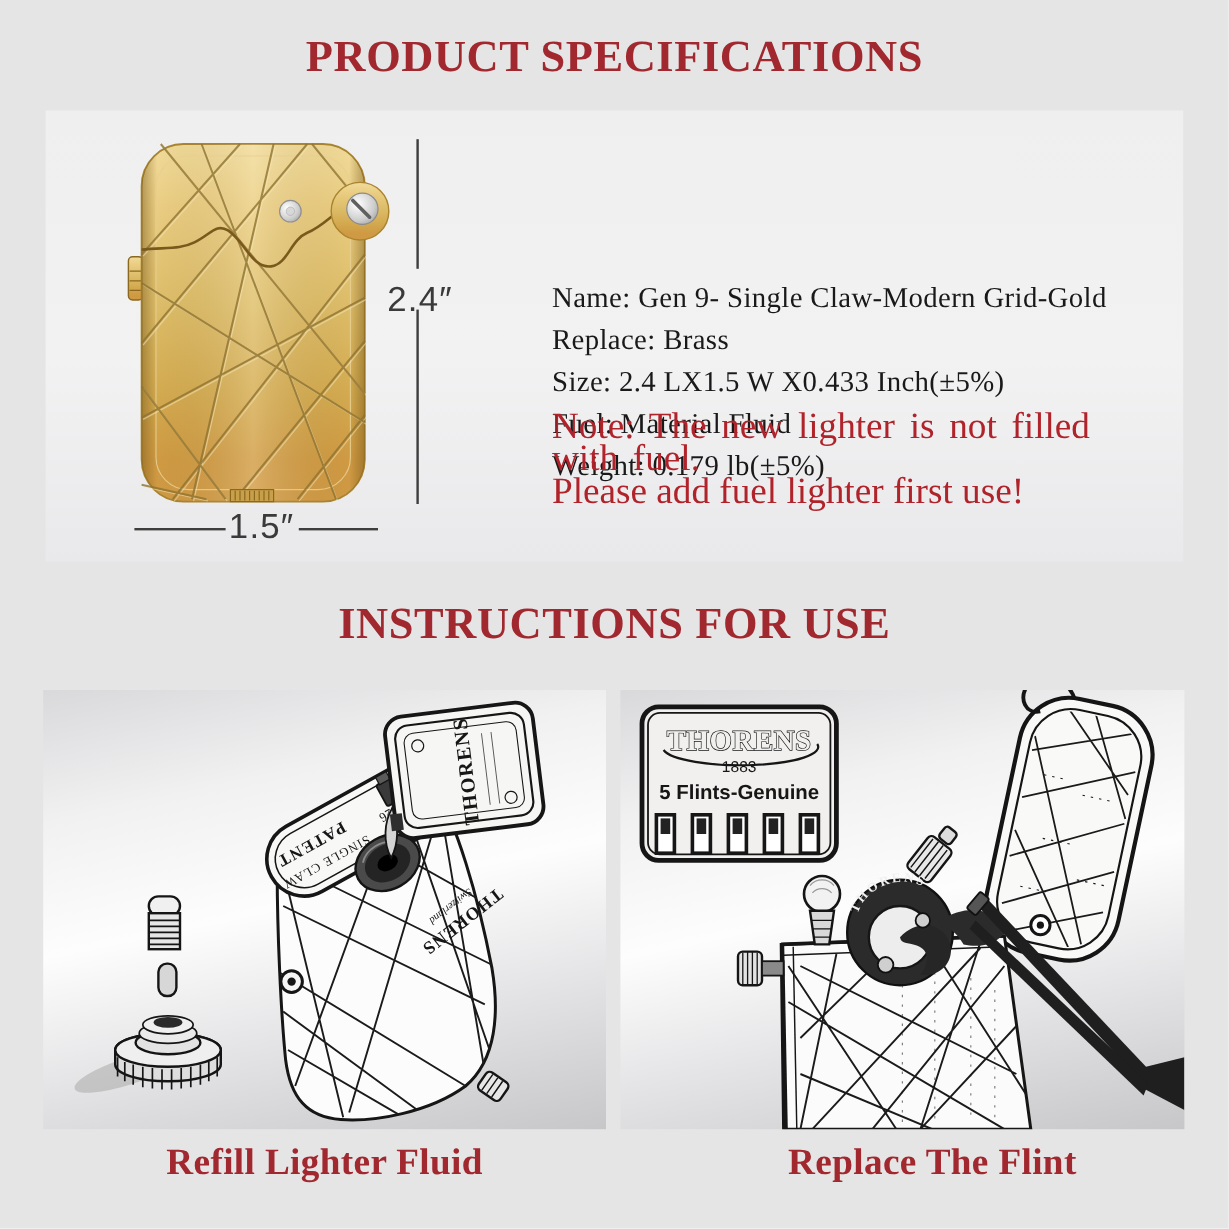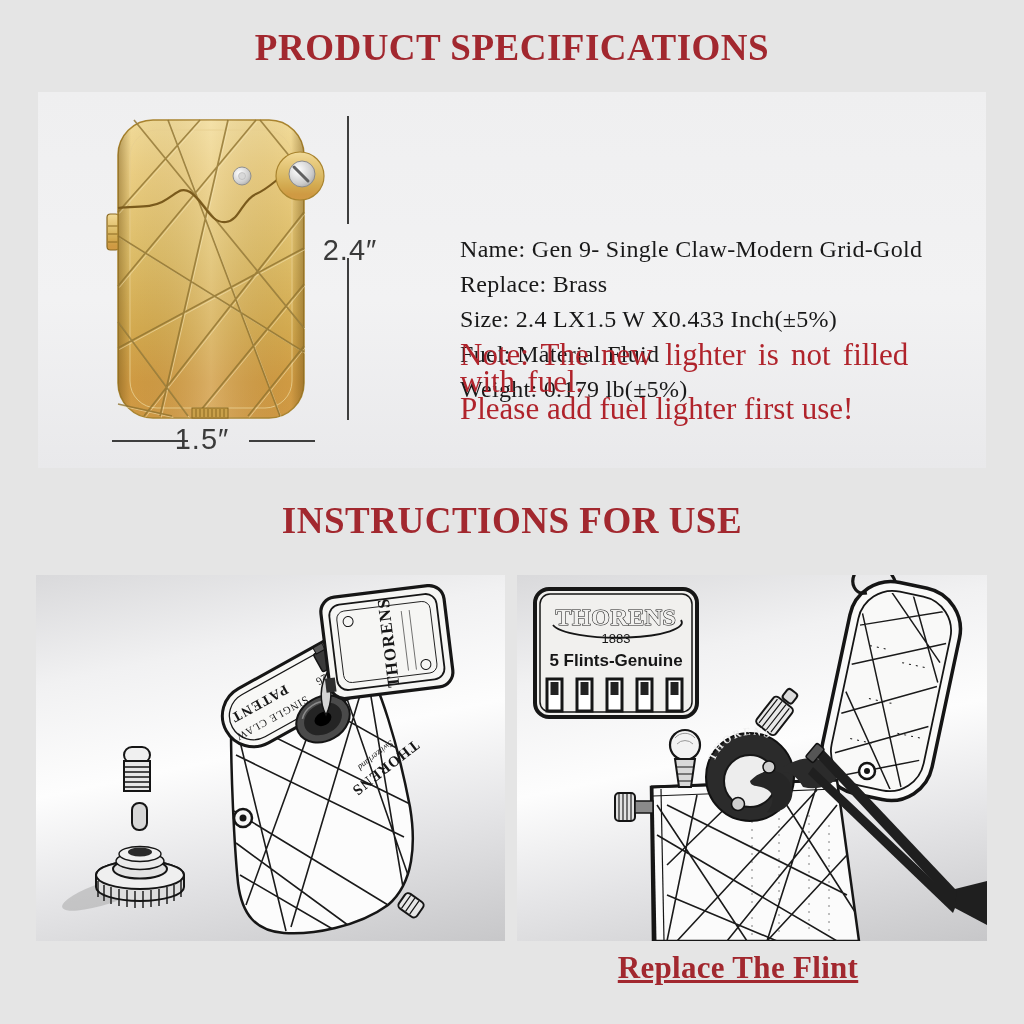"1.5″" div.dim-label { left: 132px -> 148px }
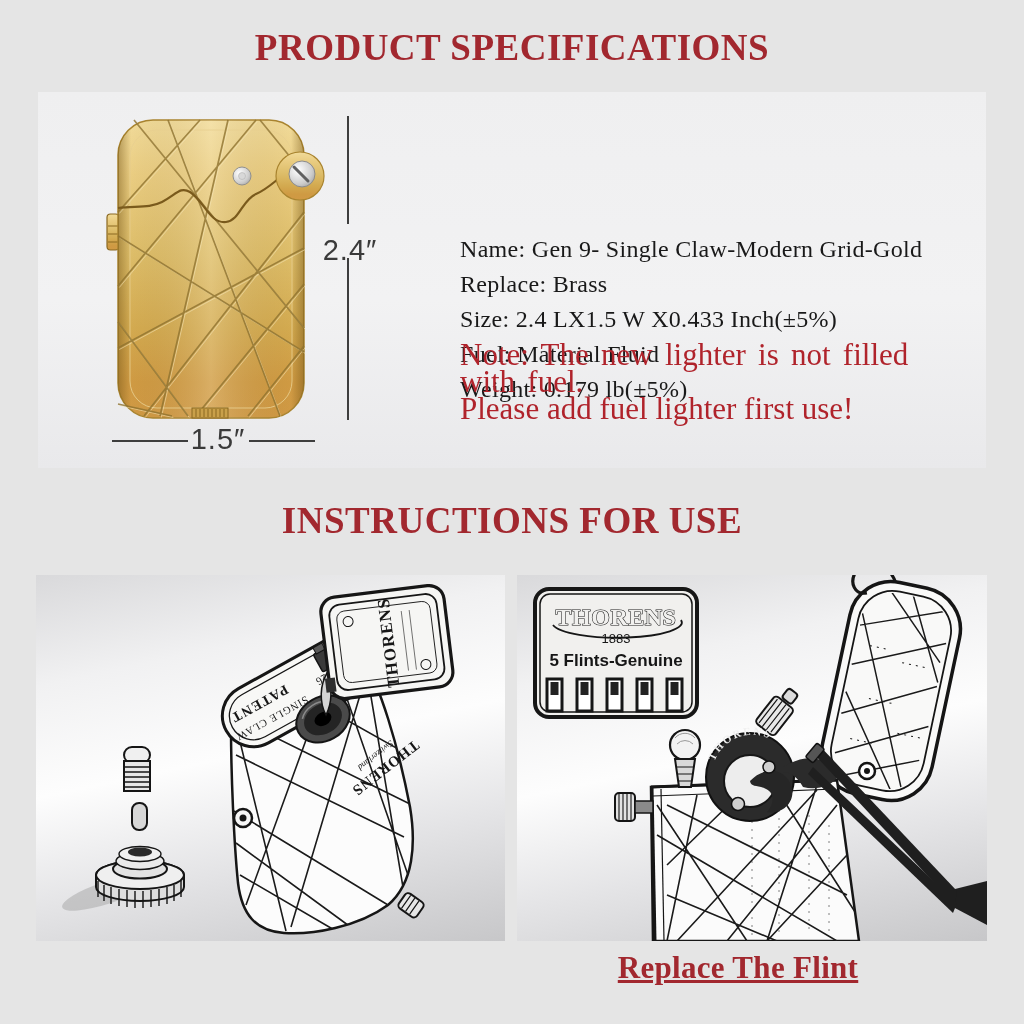"Refill Lighter Fluid" div.caption { html: none -> <div>Refill Lighter Fluid</div> }
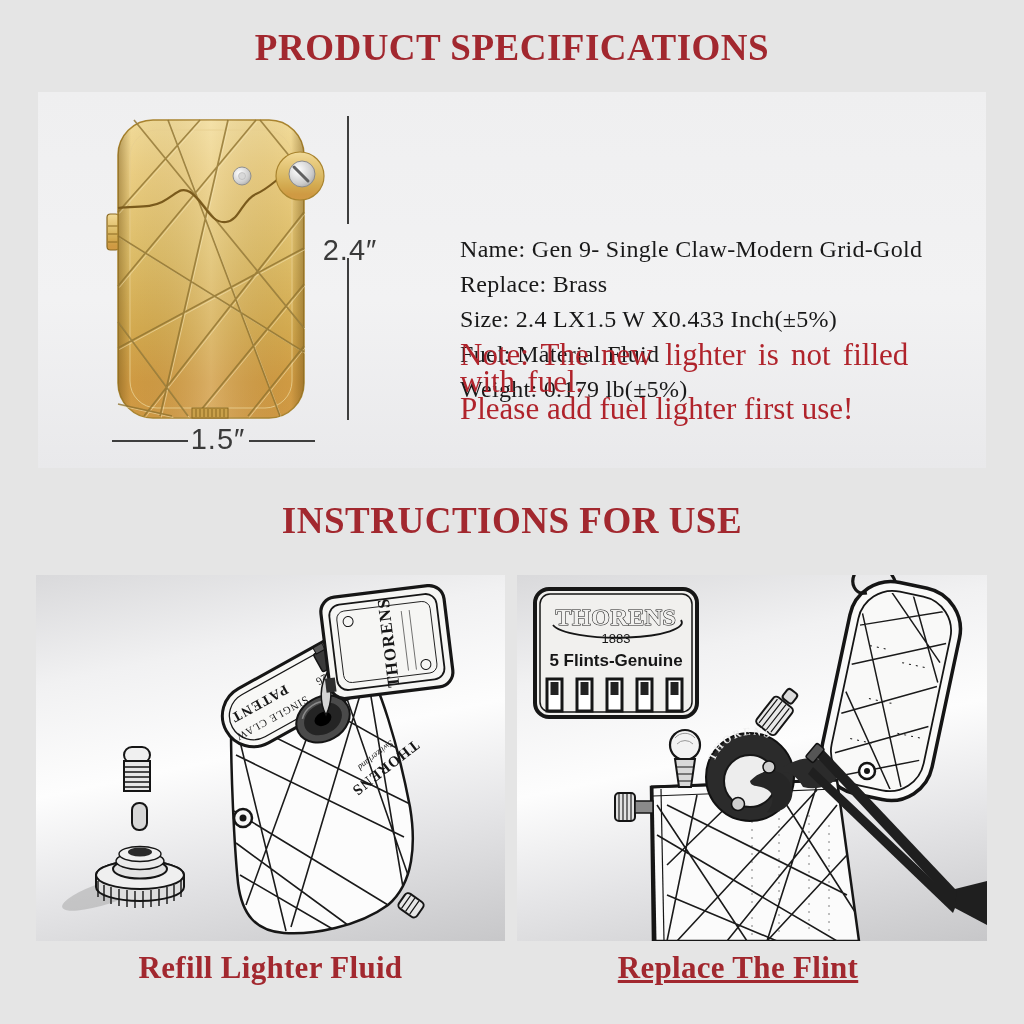"Replace The Flint" #caption-flint { left: 503px -> 542px; text-decoration: underline -> none }
